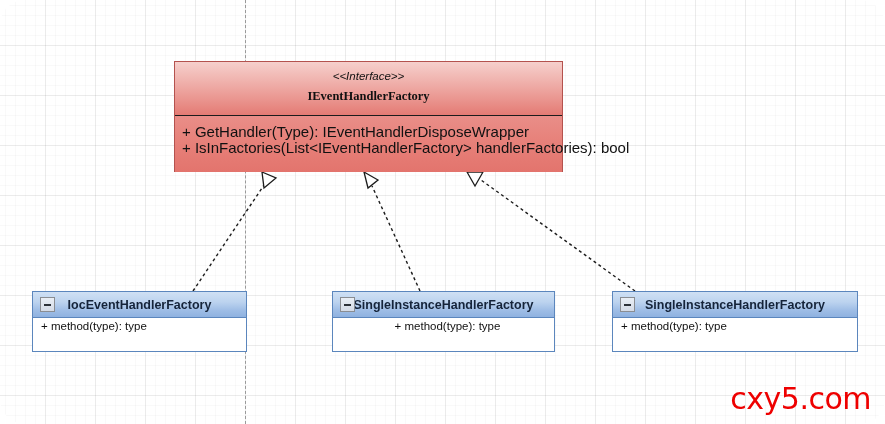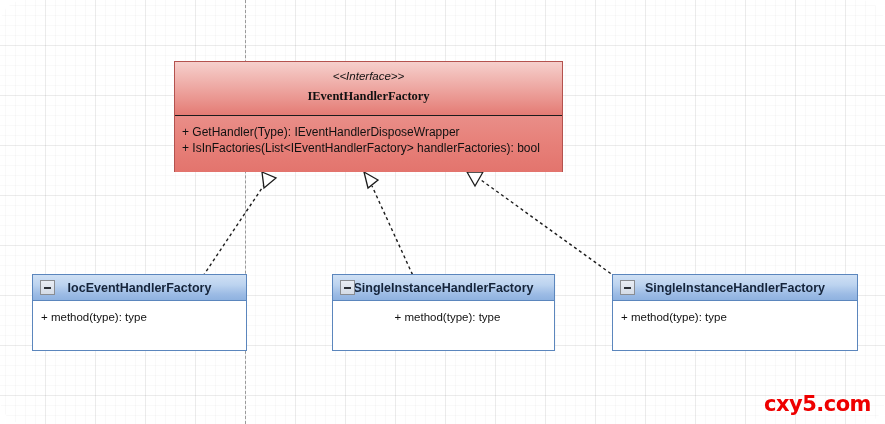"+ GetHandler(Type):" .iface-body div { font-size: 12px -> 15px }
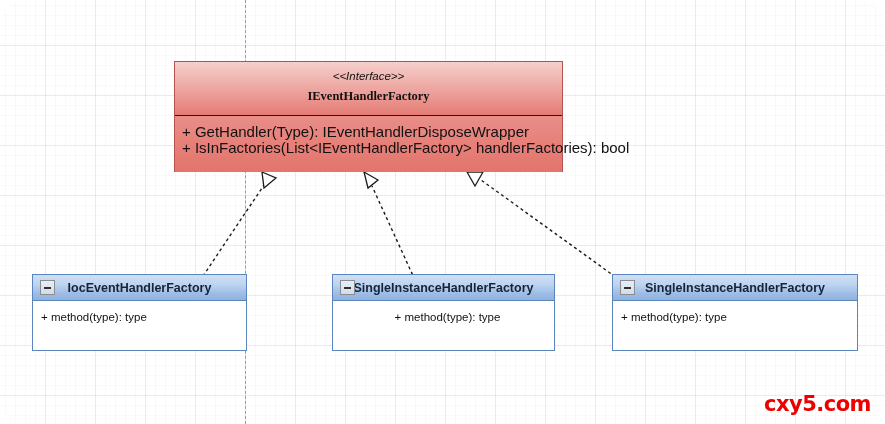"IocEventHandlerFactory" .cls { top: 274px -> 291px }
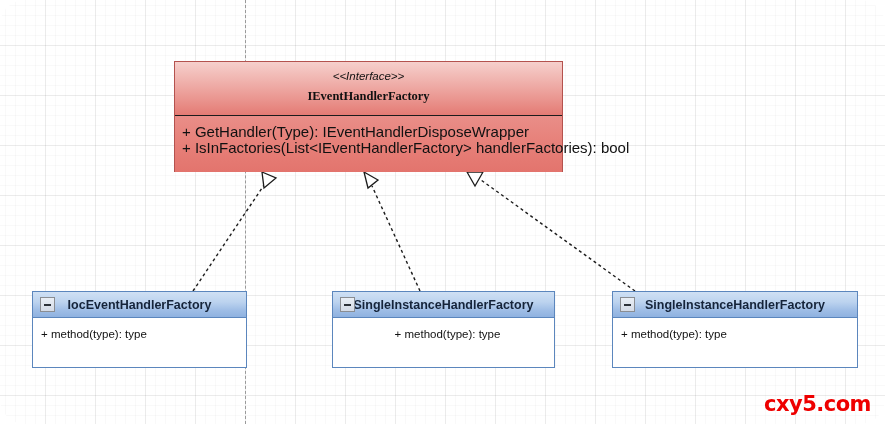"+ method(type): type" .cls-body { height: 50px -> 34px; padding: 9px 0 0 8px -> 1px 0 0 8px }
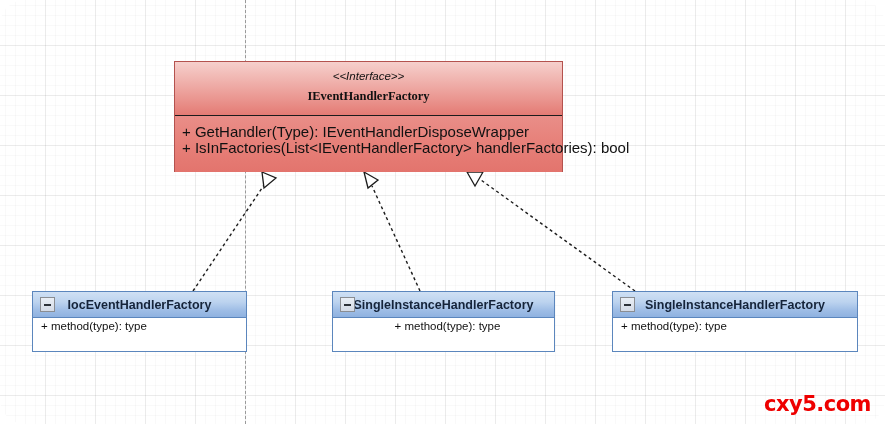"cxy5.com" .watermark { font-size: 21px -> 30px; font-weight: bold -> normal }
